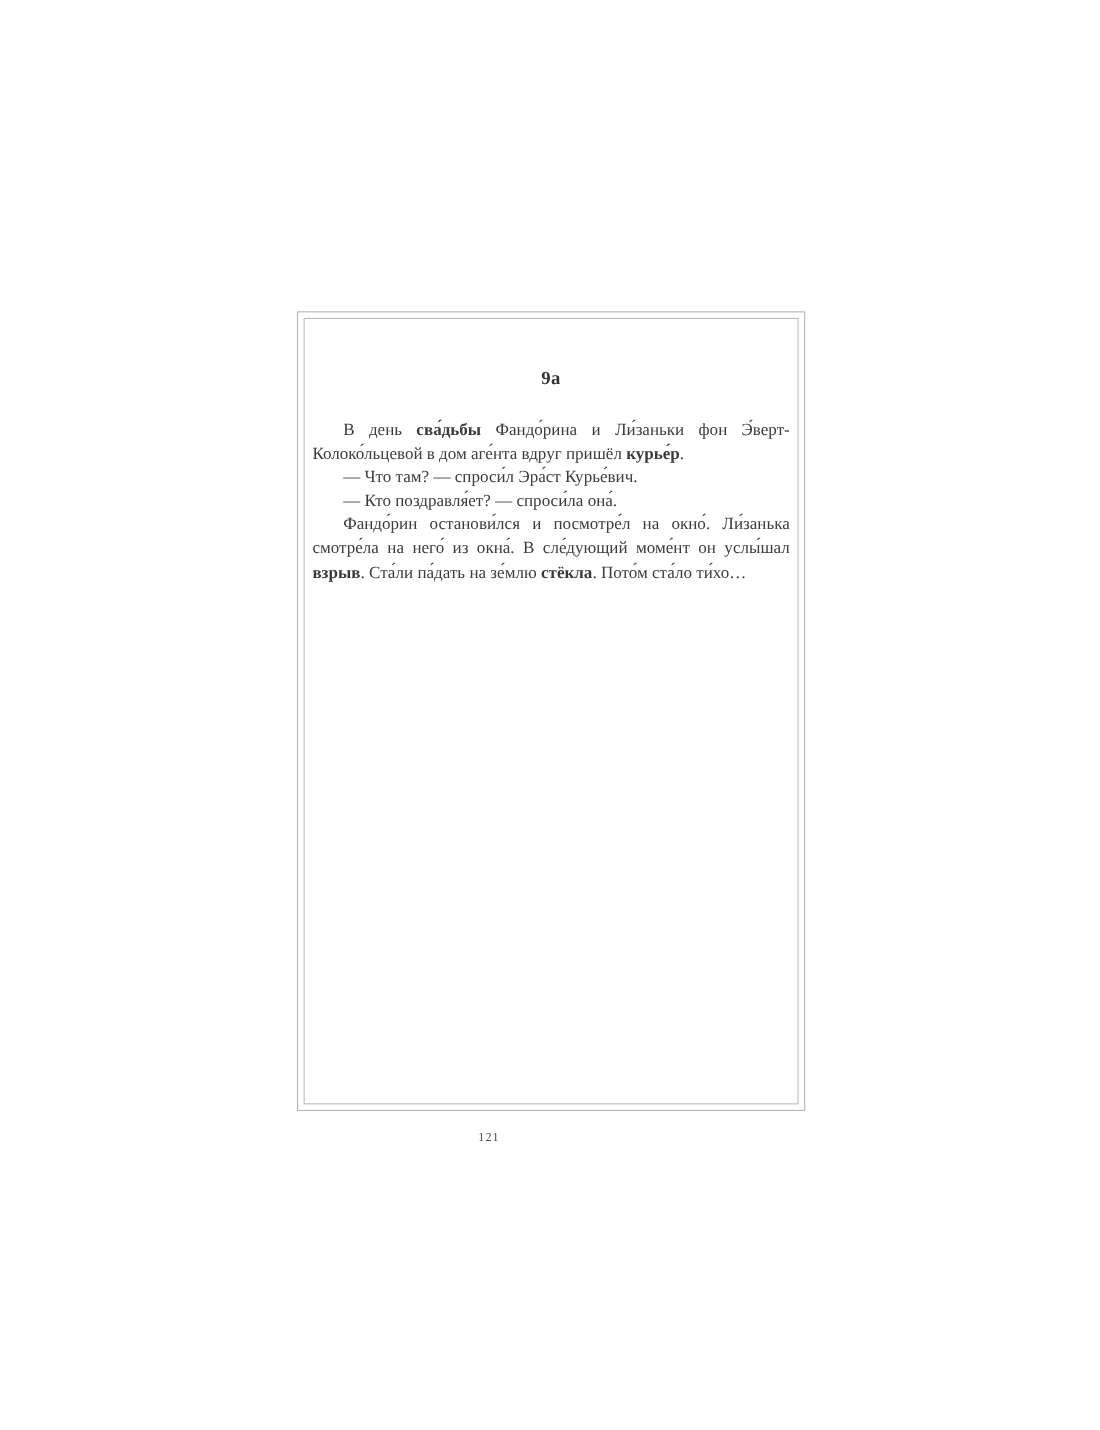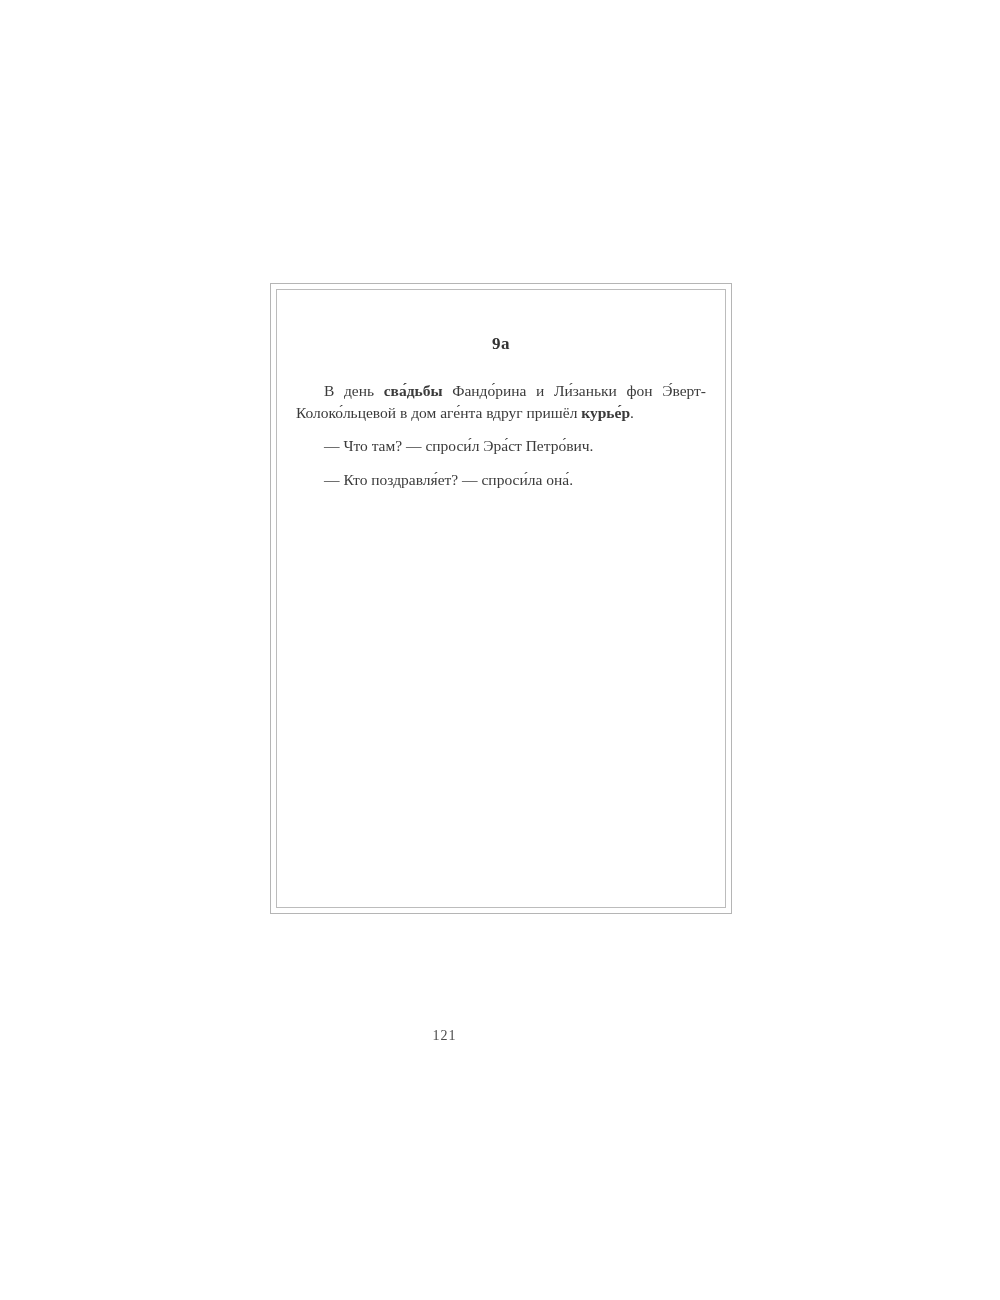"9а" .frame-outer { height: 631px -> 727px }
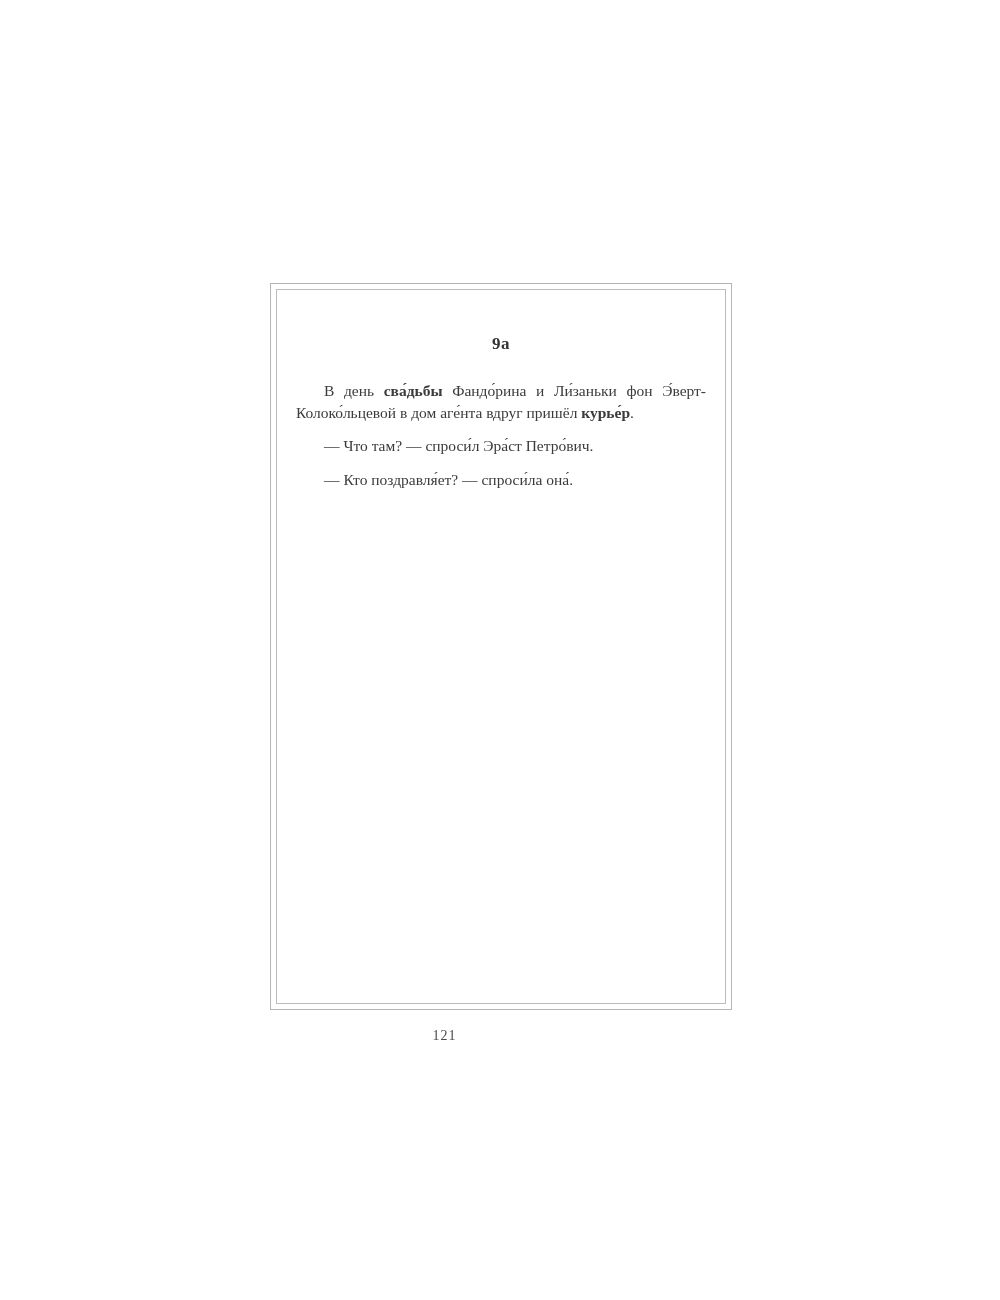"В день сва́дьбы Фандо́рина и" .para { margin: 12px -> 0 }
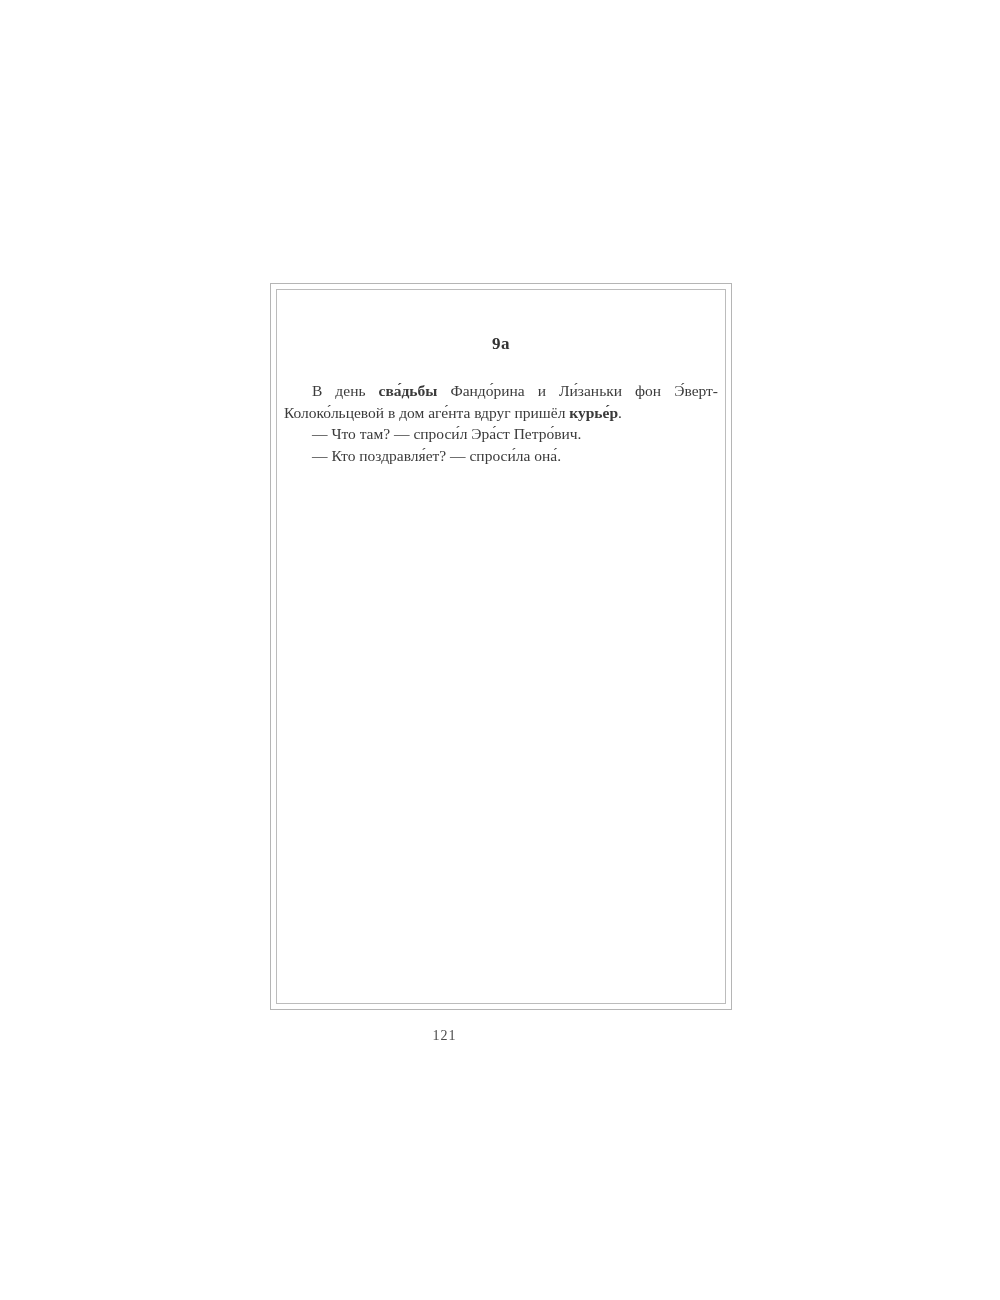"— Что там? — спроси́л" span { text: Петро́вич -> Курье́вич }
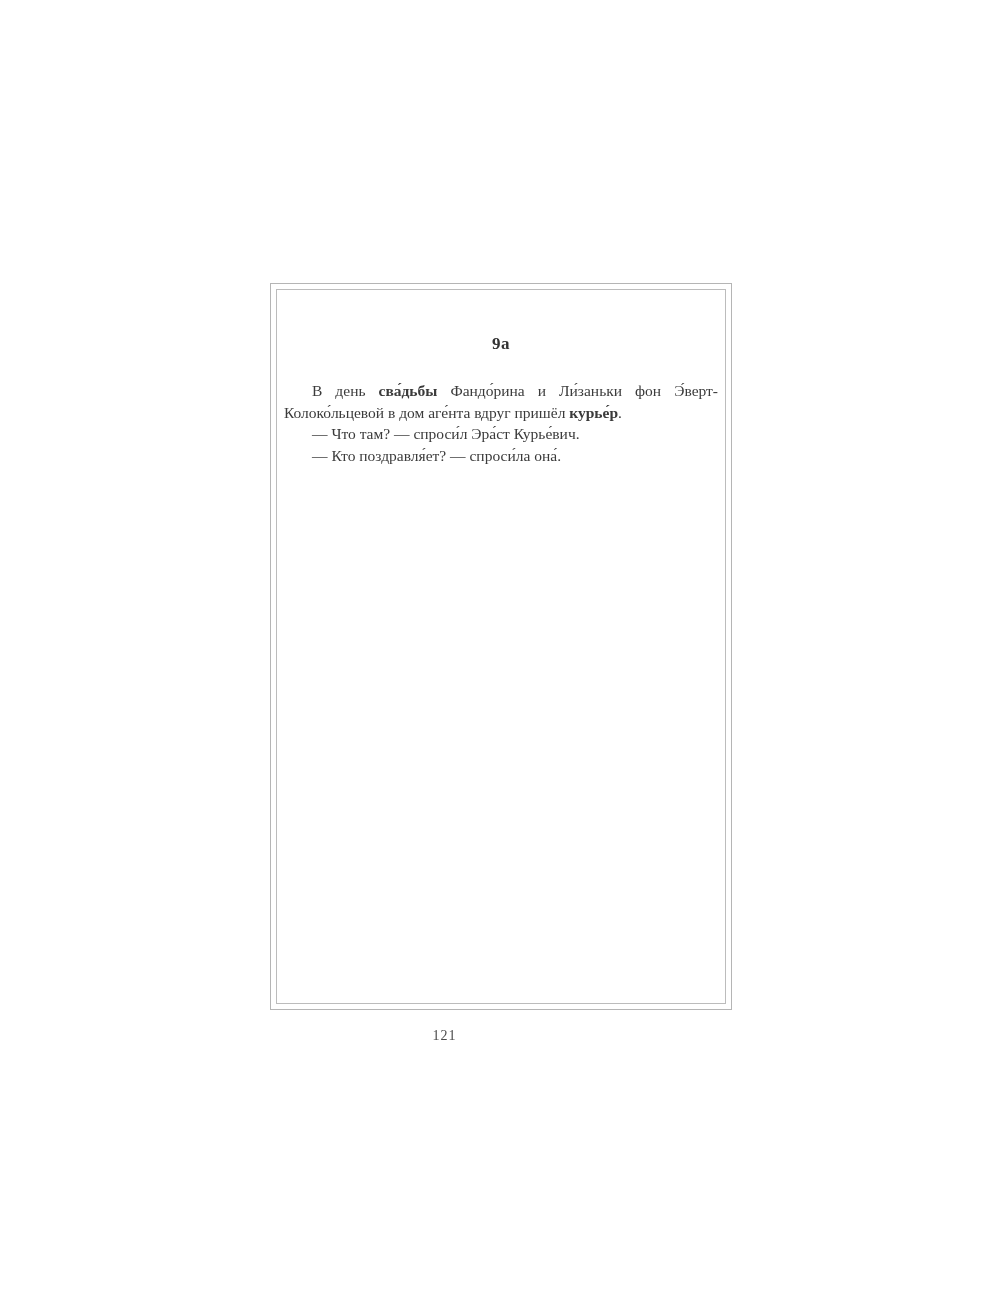"Фандо́рин останови́лся и посмотре́л на" p.para { html: none -> <p><span>Фандо́рин останови́лся и посмотре́л на окно́. Ли́занька смотре́ла на него́ из окна́. В сле́дующий моме́нт он услы́шал </span><span>взрыв</span><span>. Ста́ли па́дать на зе́млю </span><span>стёкла</span><span>. Пото́м ста́ло ти́хо…</span></p> }
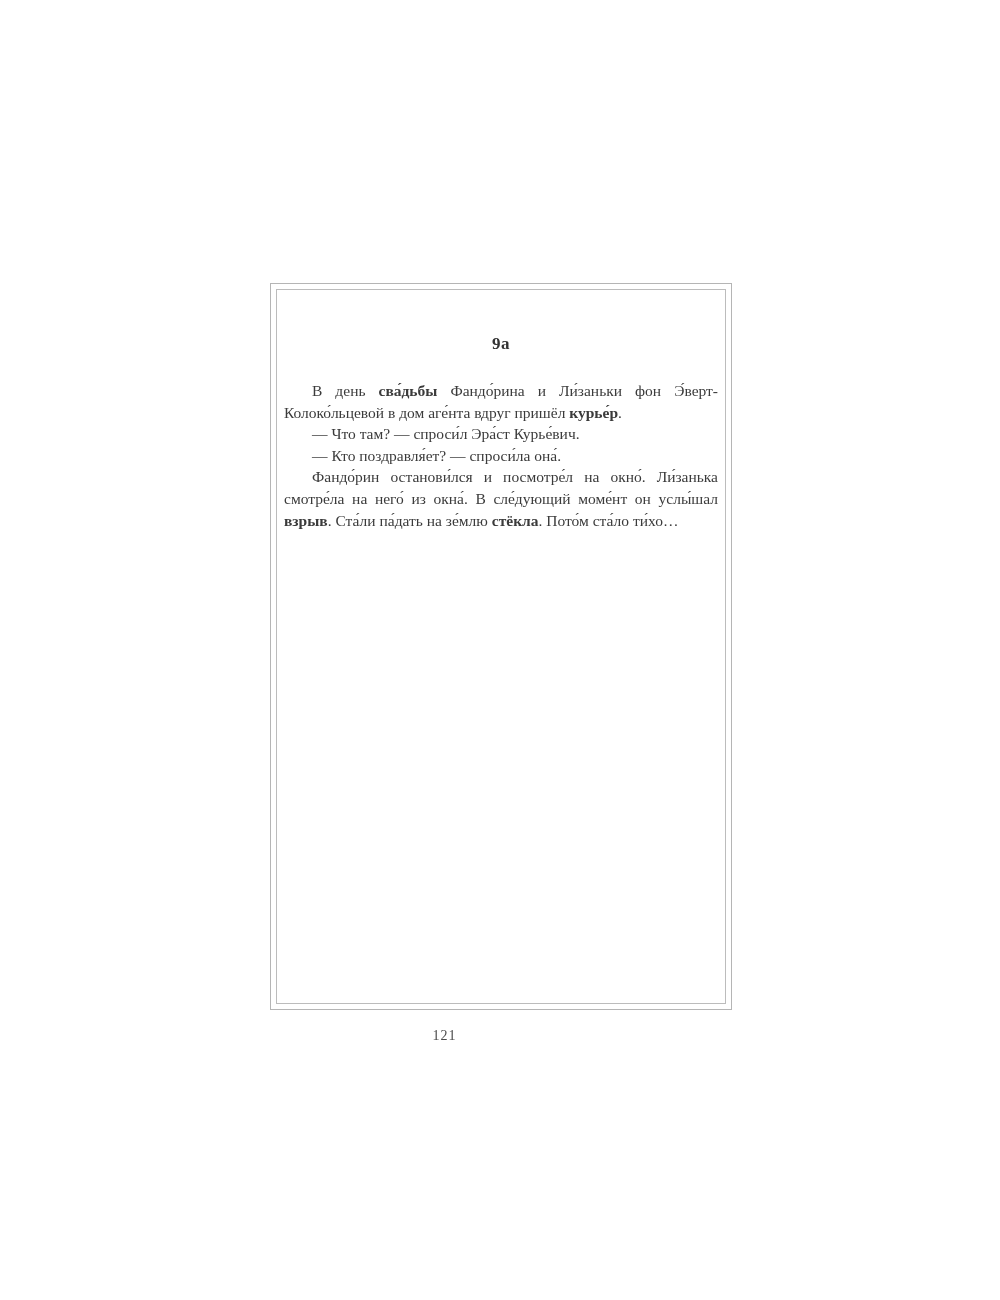"121" .page-number { font-size: 14px -> 11px }
